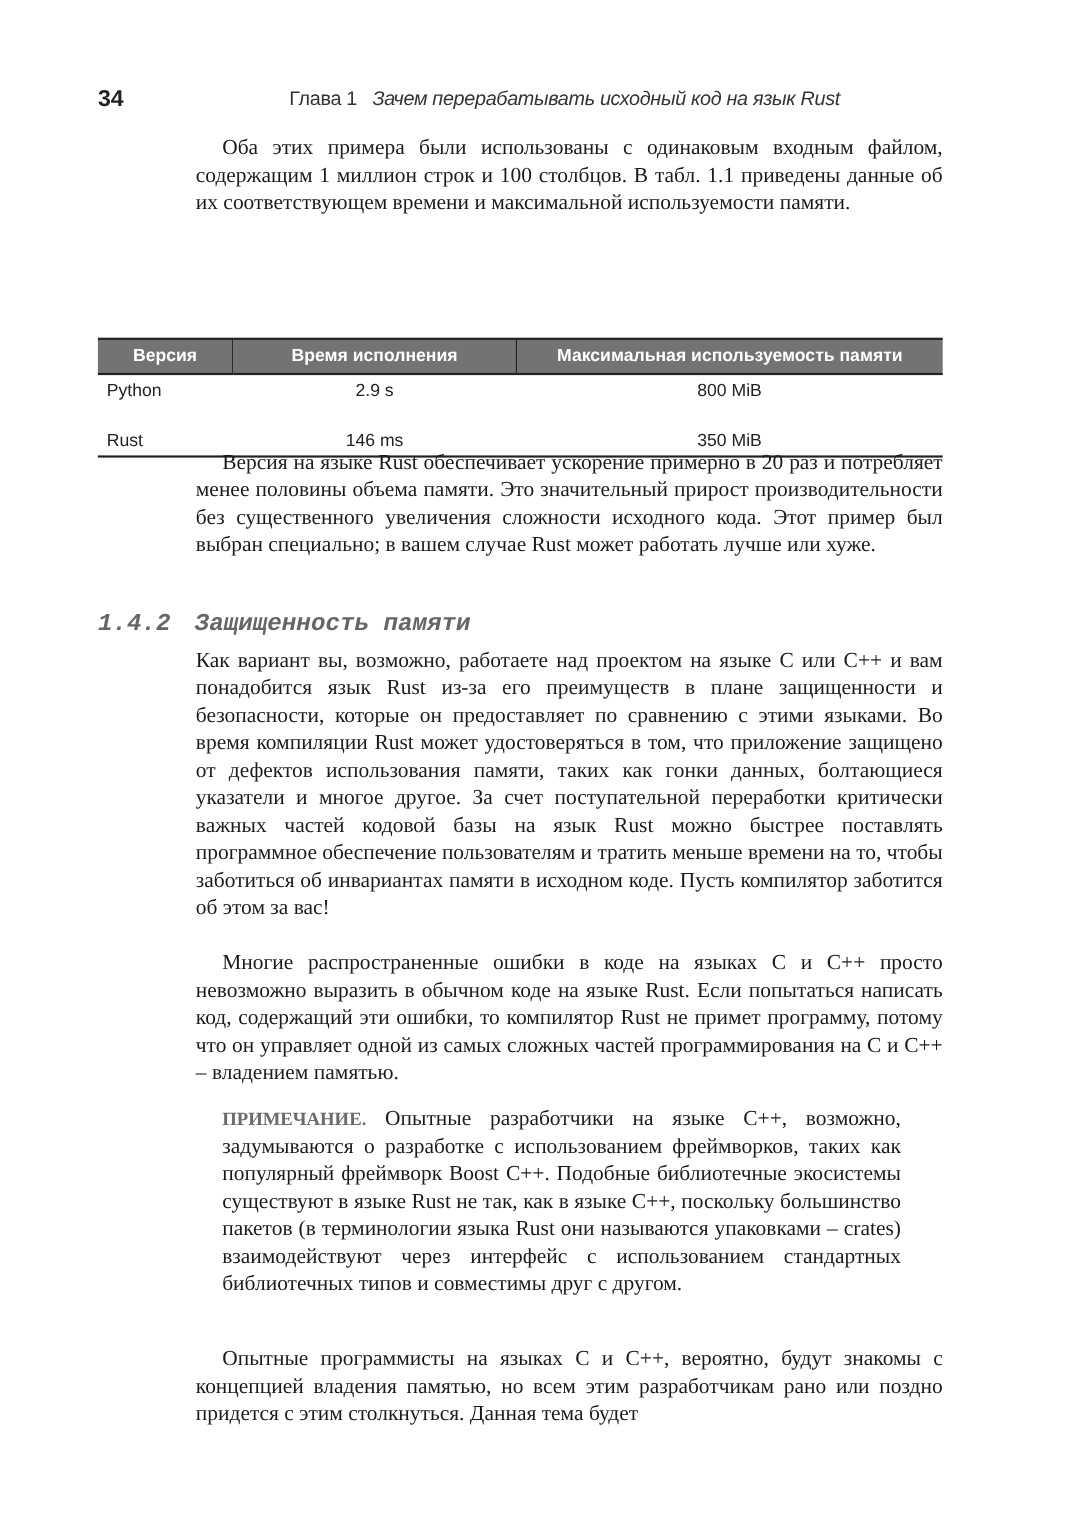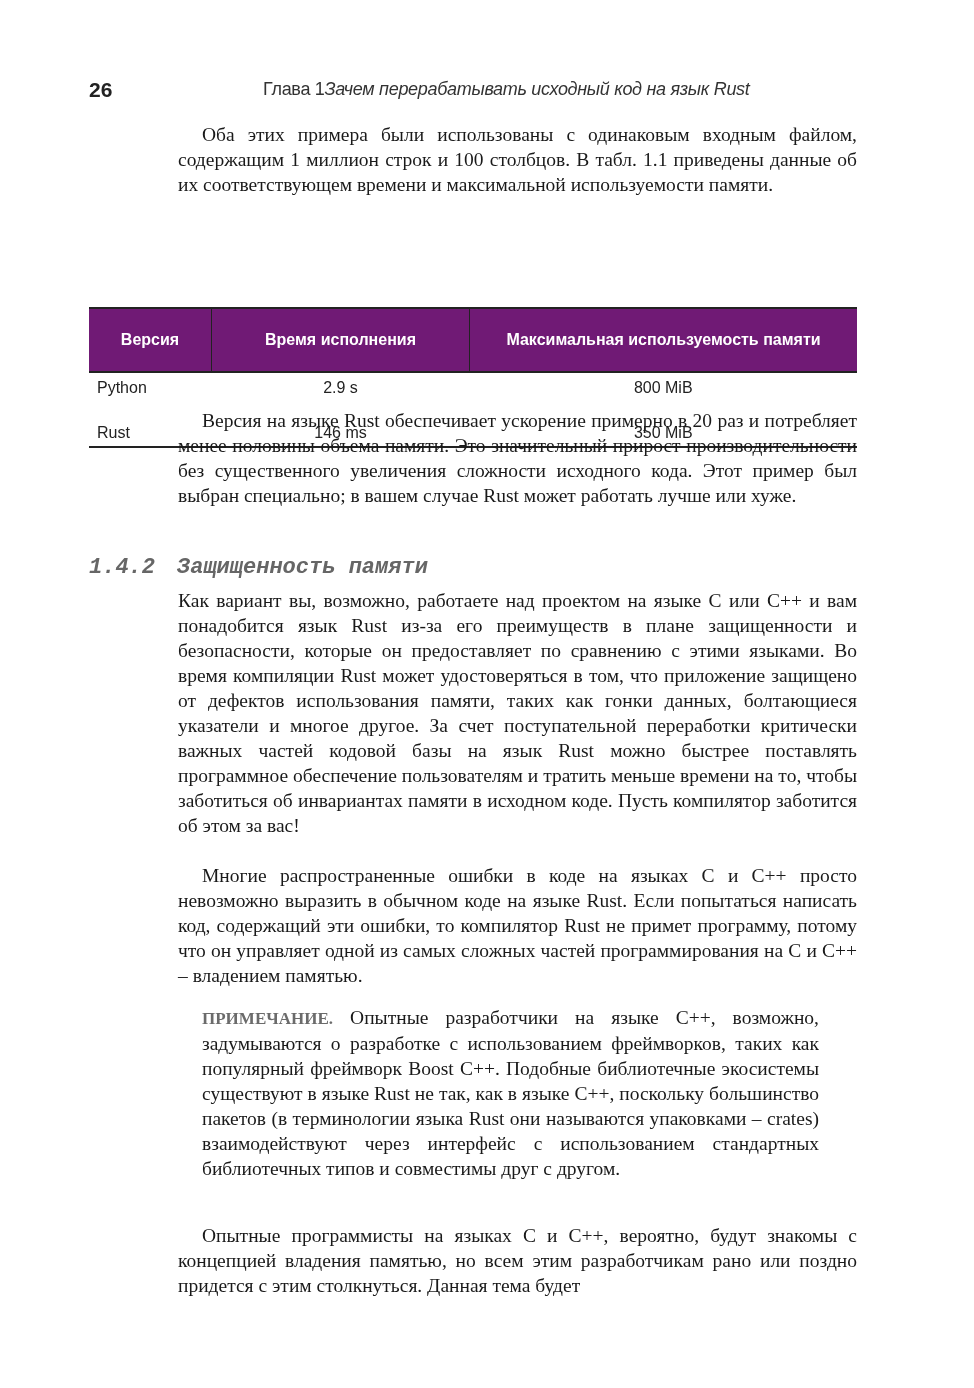"26" span.page-number { text: 26 -> 34 }
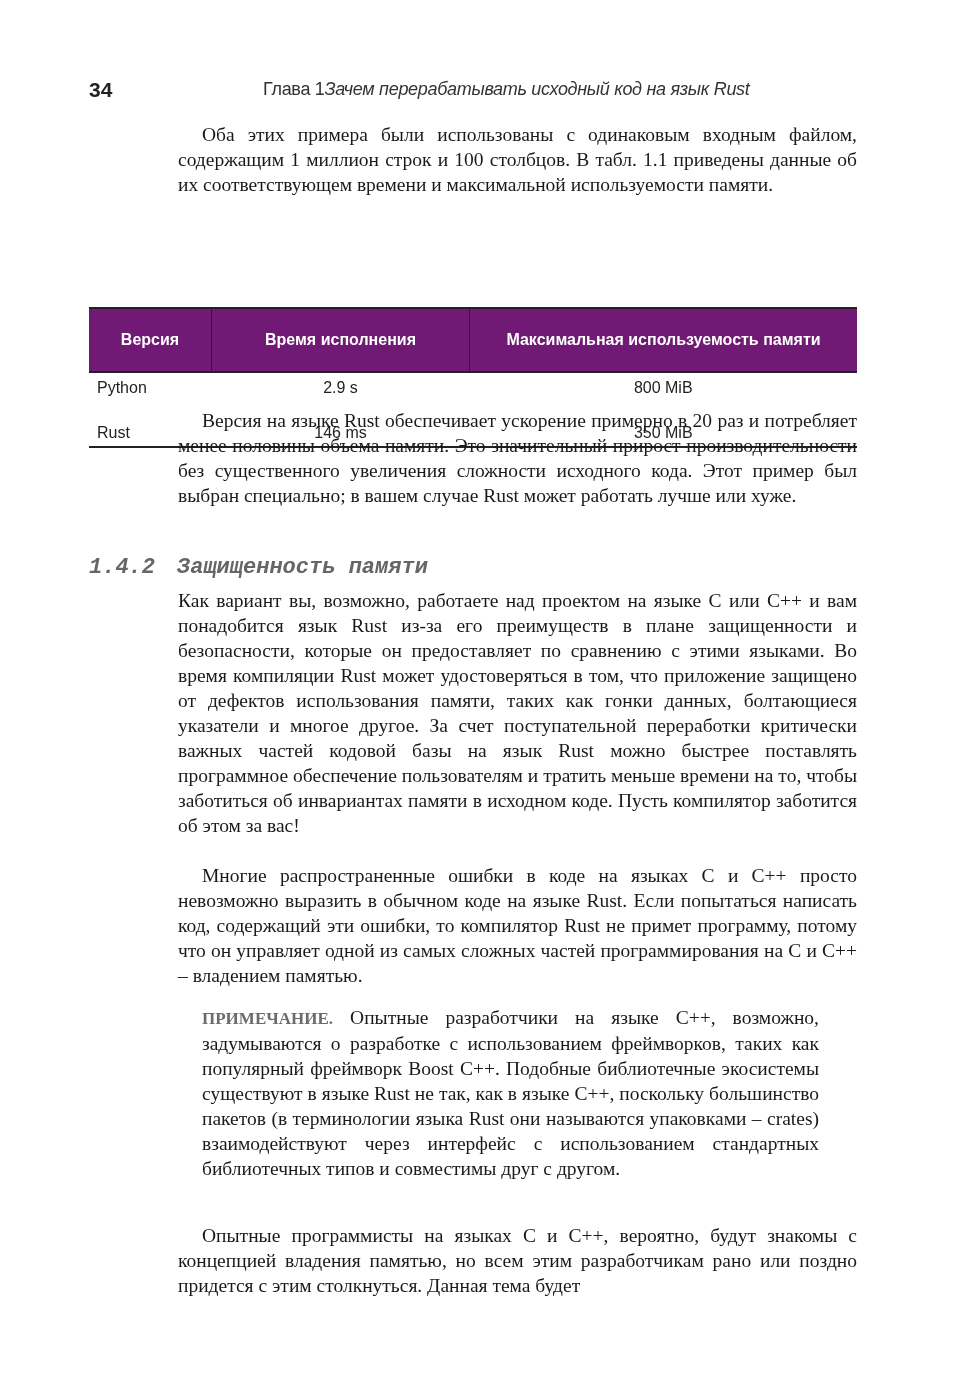"Зачем перерабатывать исходный код на" .chapter-head .chapter-title { margin-left: none -> 14px }
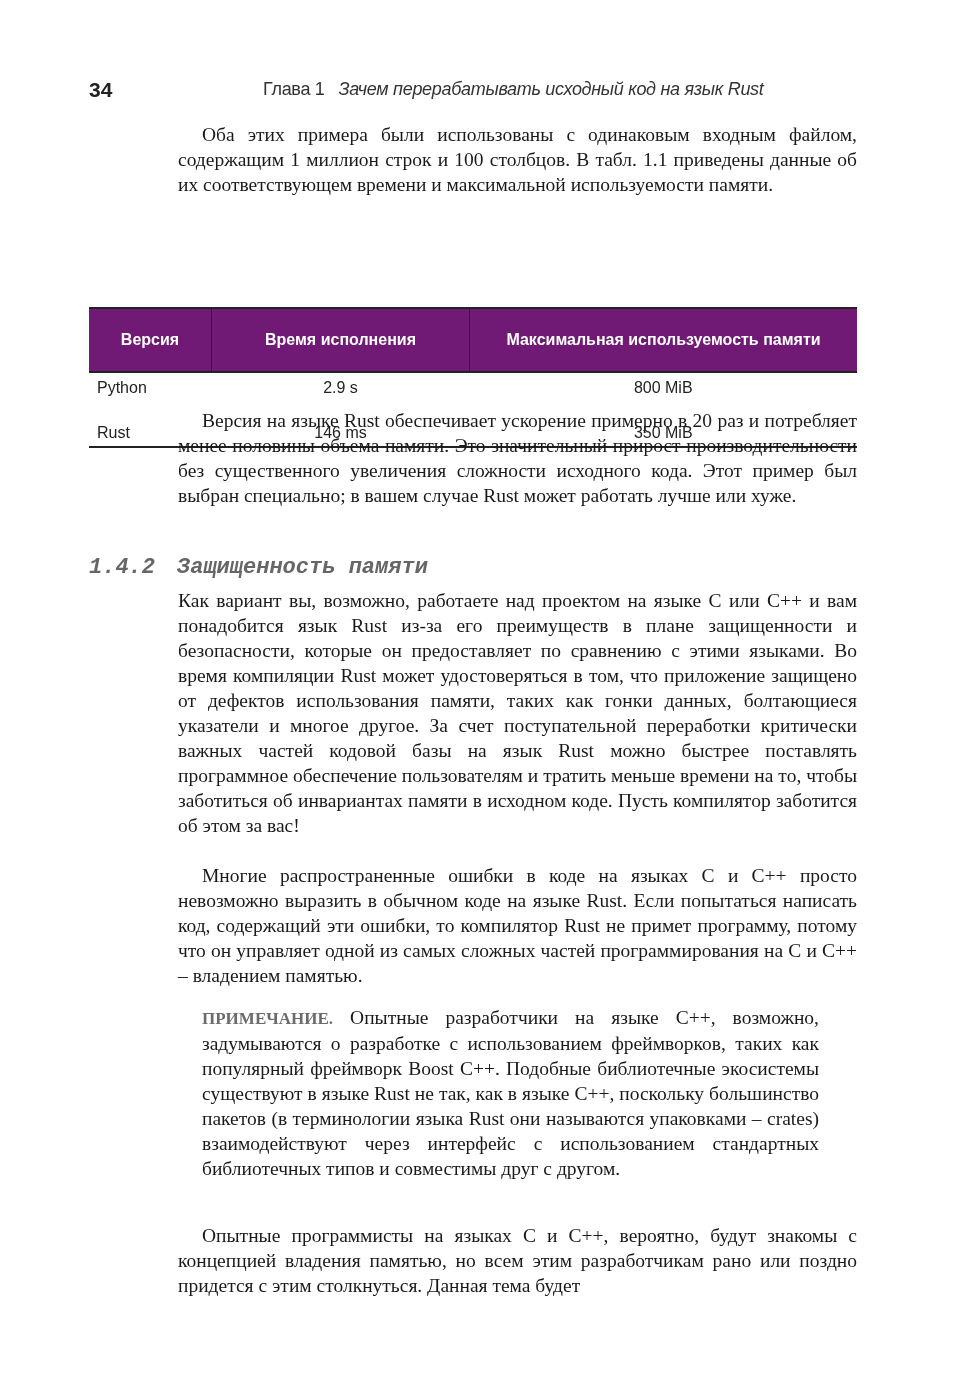"Версия" table.data thead th { background: #701a75 -> #737373; padding: 16px 6px -> 0 6px }
